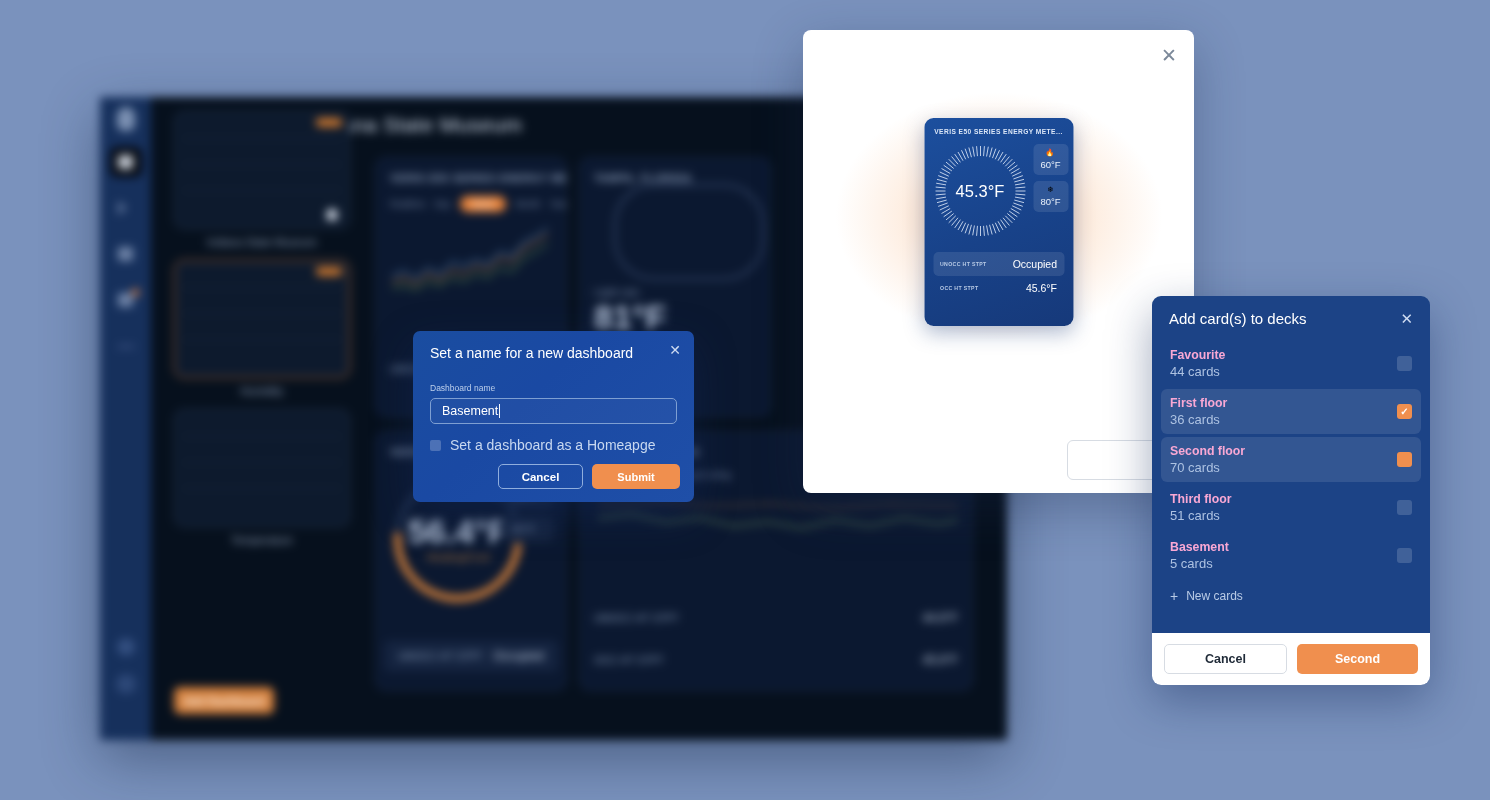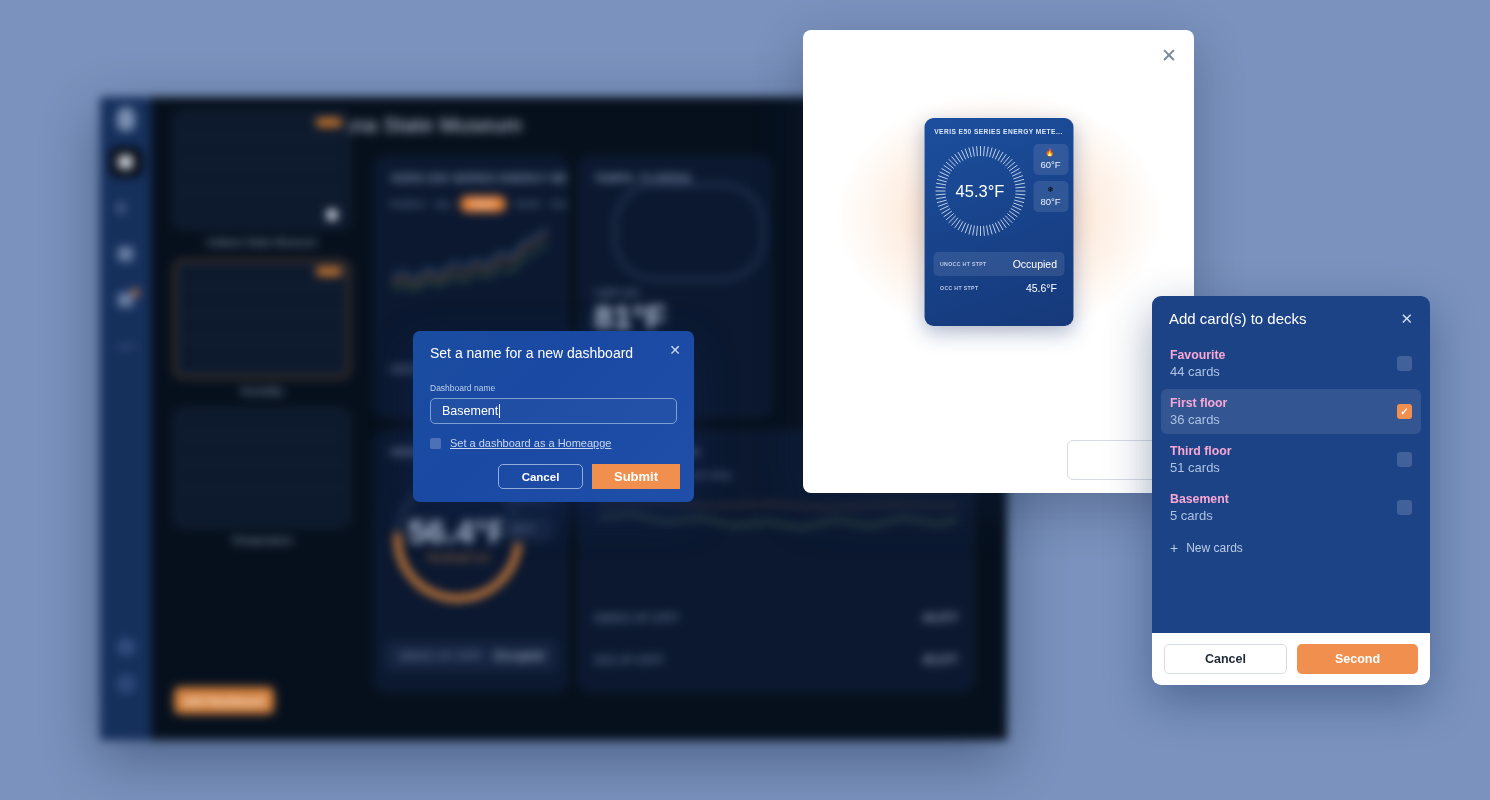"Set a dashboard as a" .dlg-check span { font-size: 11px -> 14px; text-decoration: underline -> none }
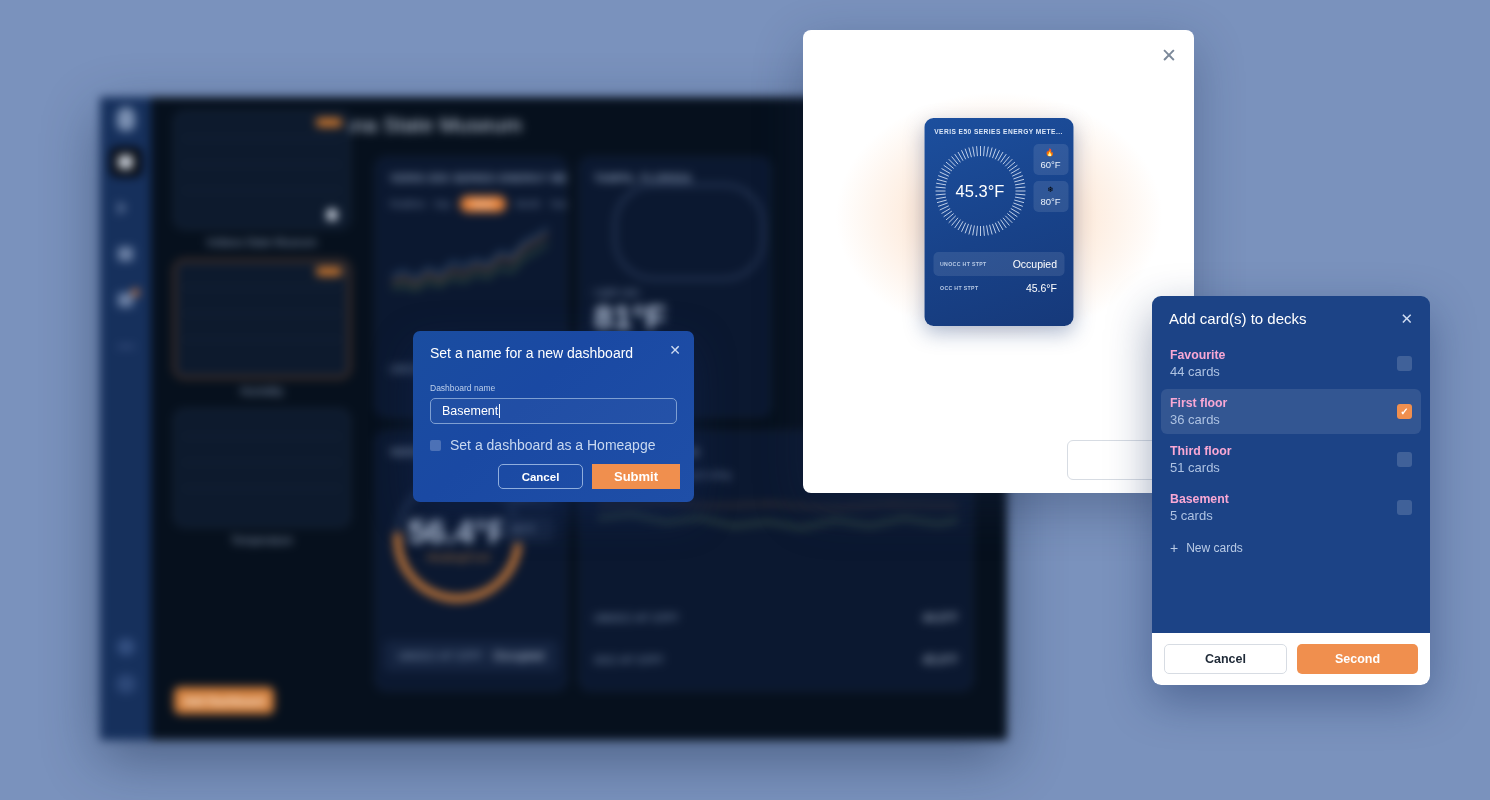"Second floor" div.deck-row { html: none -> <div> <div> <div>Second floor</div> <div>70 cards</div> </div> <div></div> </div> }
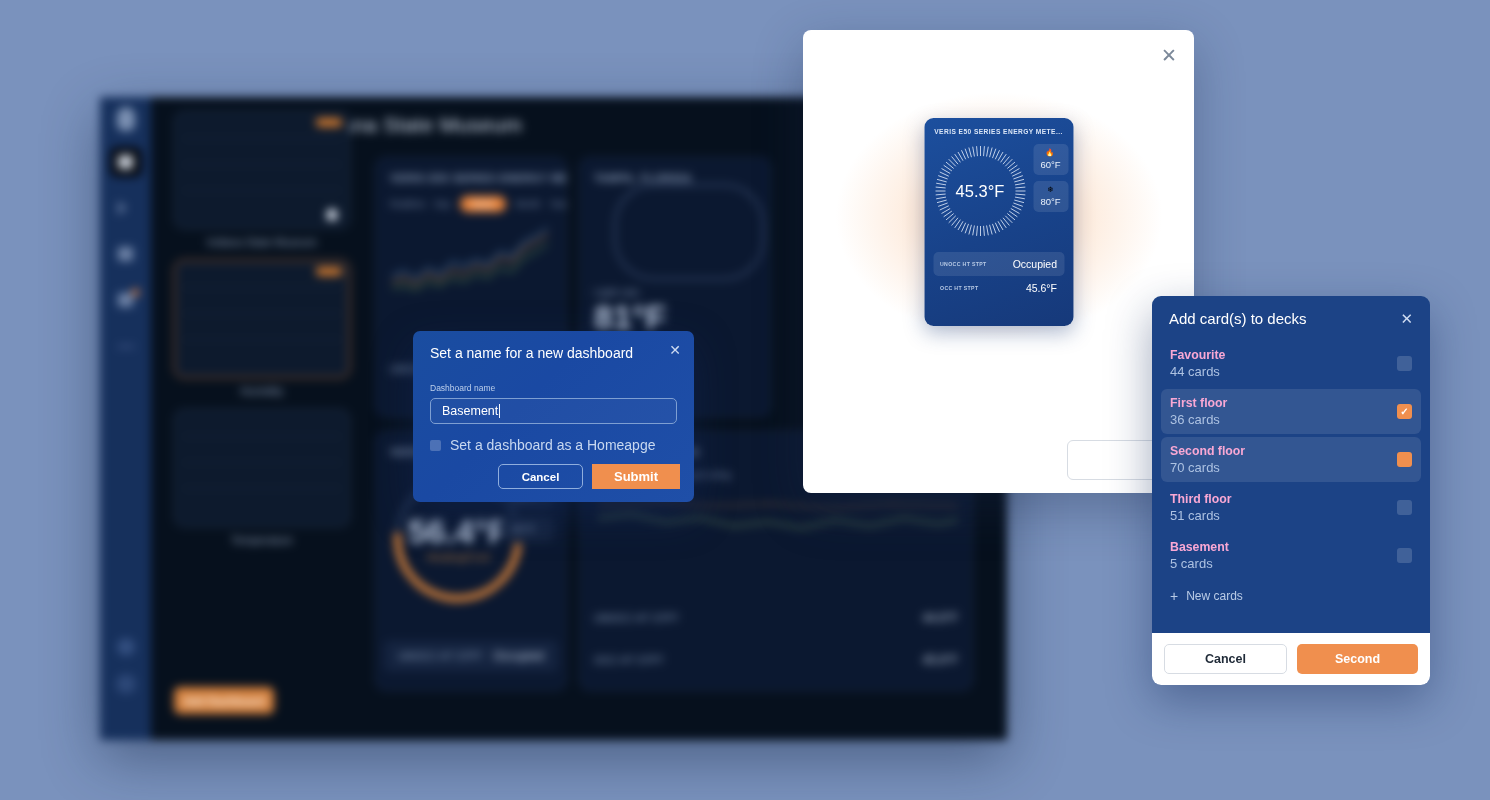"Submit" .btn-submit { border-radius: 0 -> 5px; font-size: 13px -> 11px }
